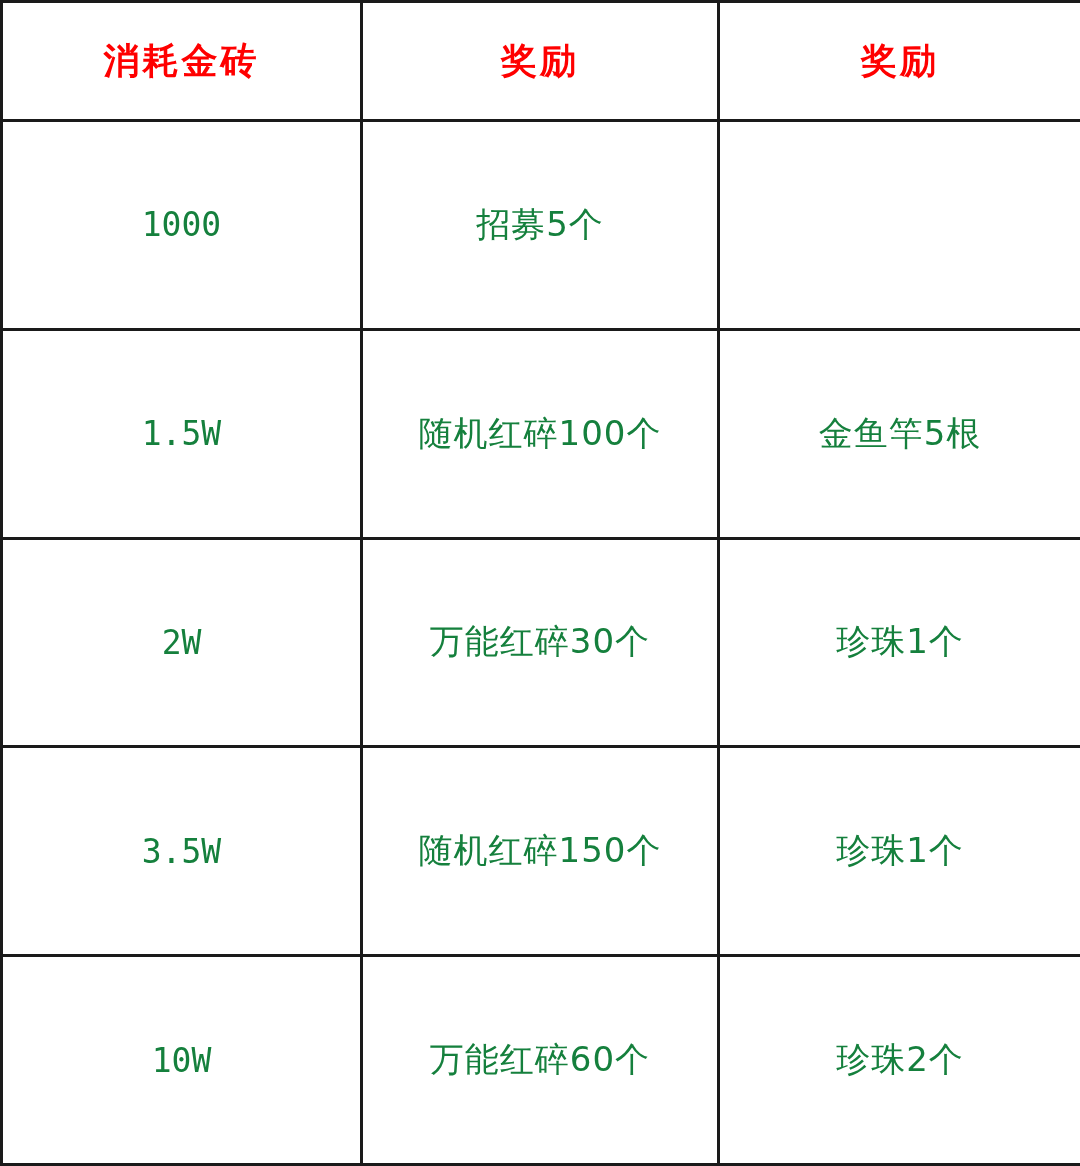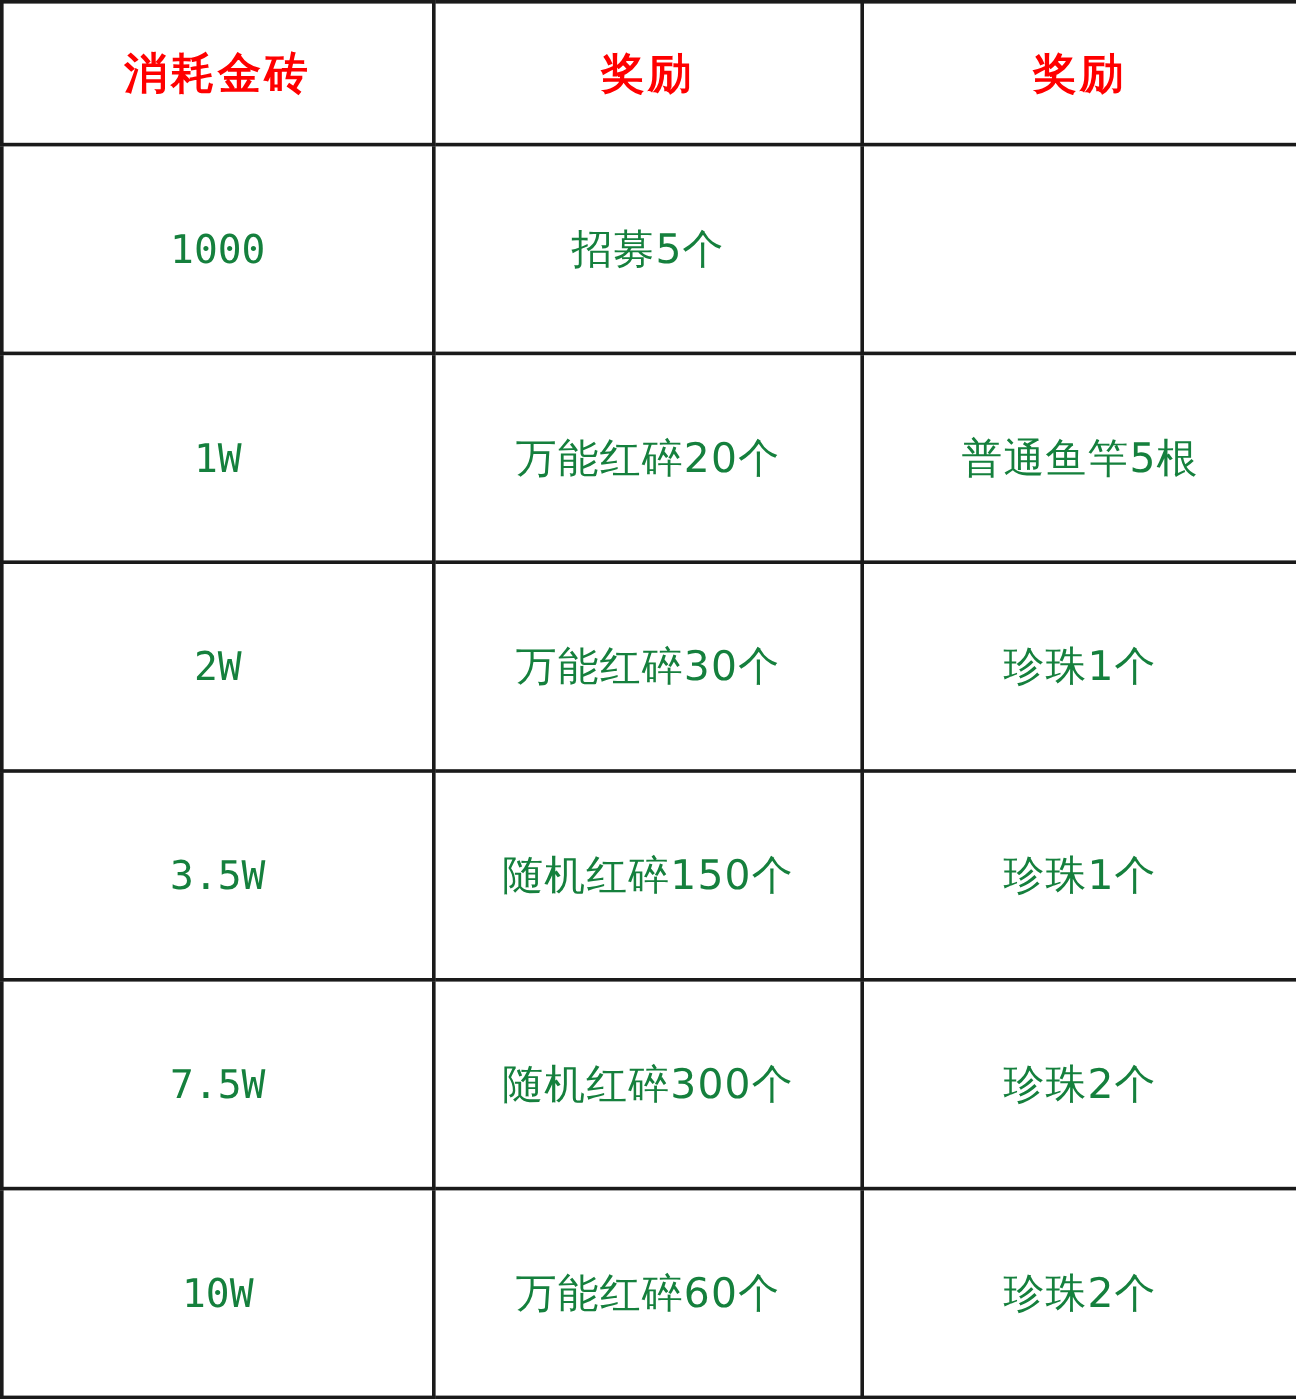"1W" tr { html: <tr> <td>1W</td> <td>万能红碎20个</td> <td>普通鱼竿5根</td> </tr> -> none }
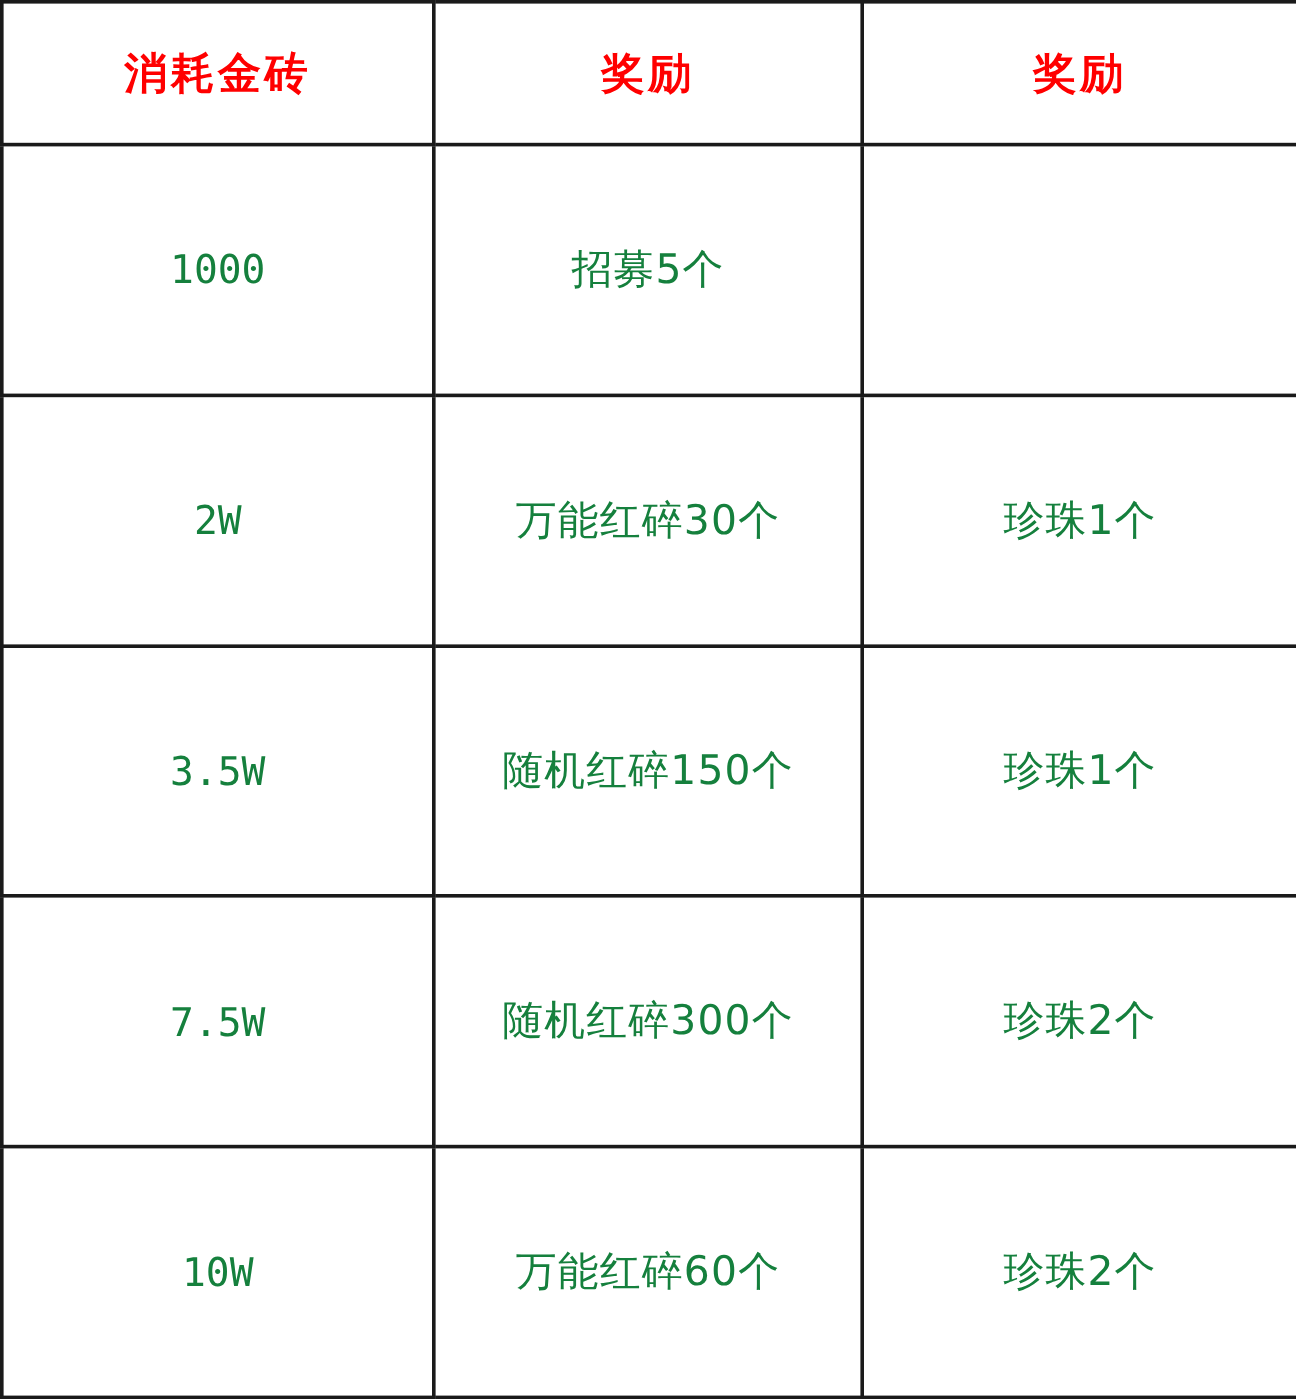"1.5W" tr { html: none -> <tr> <td>1.5W</td> <td>随机红碎100个</td> <td>金鱼竿5根</td> </tr> }
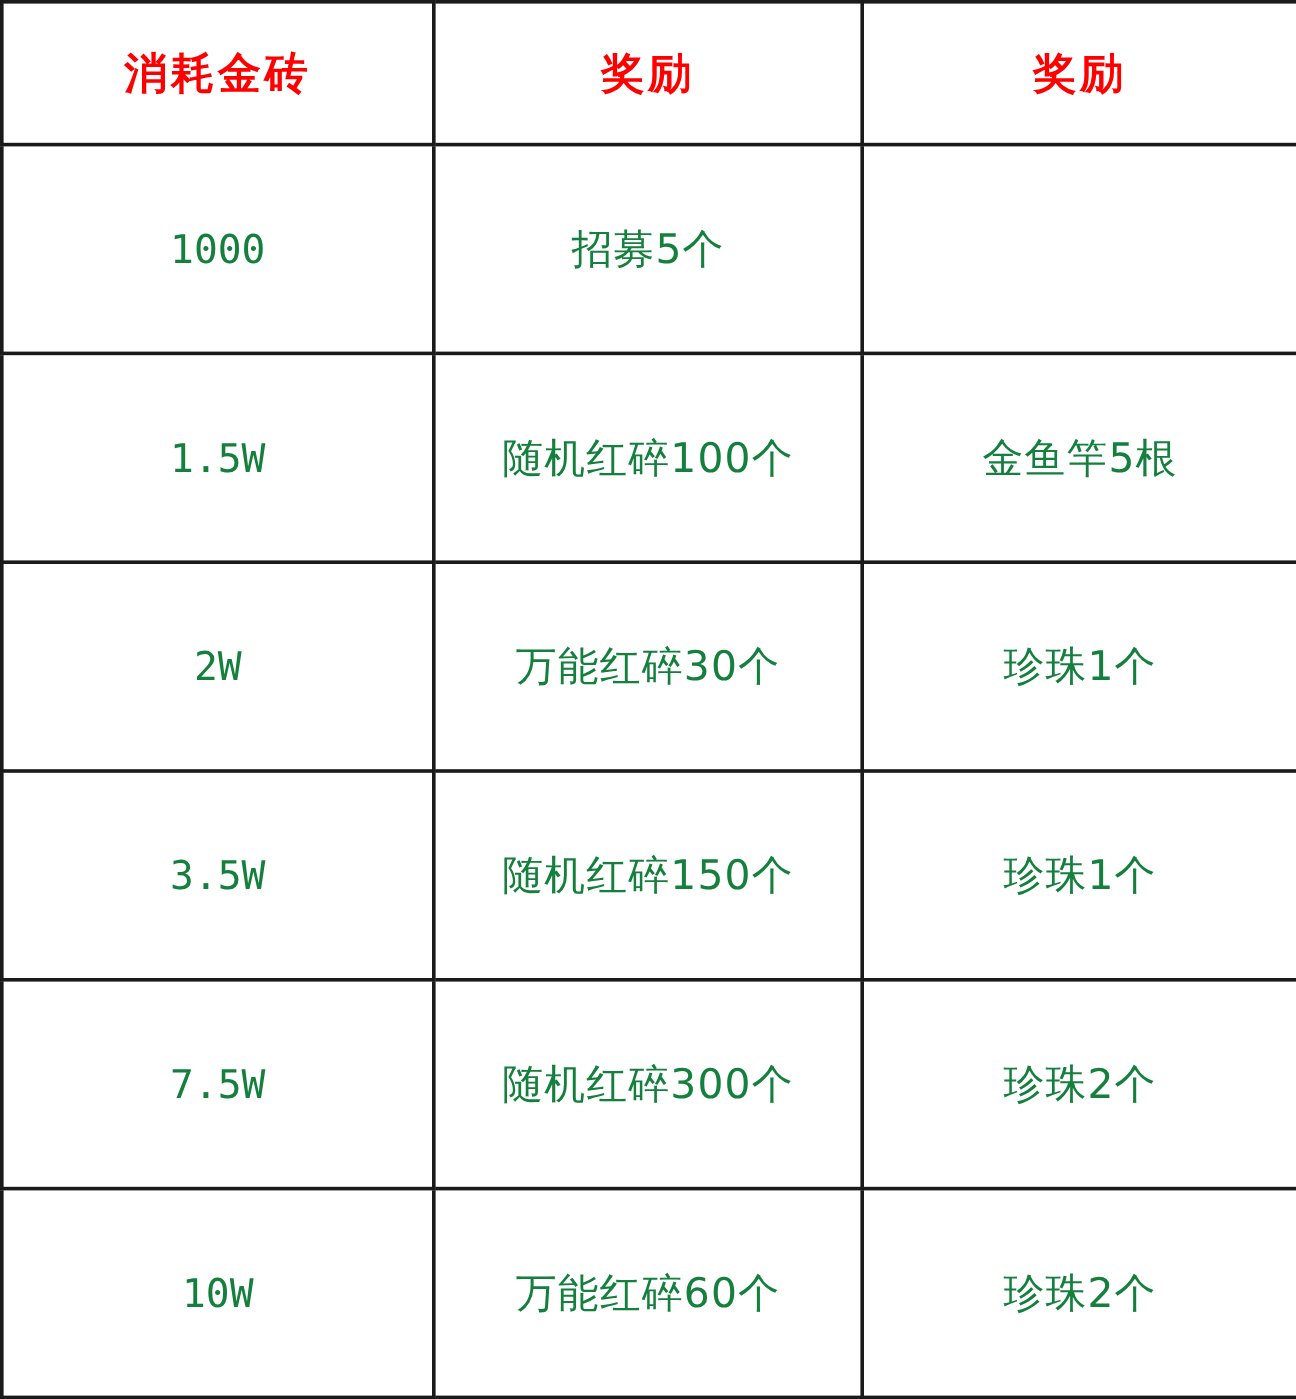"7.5W" tr { html: <tr> <td>7.5W</td> <td>随机红碎300个</td> <td>珍珠2个</td> </tr> -> none }
